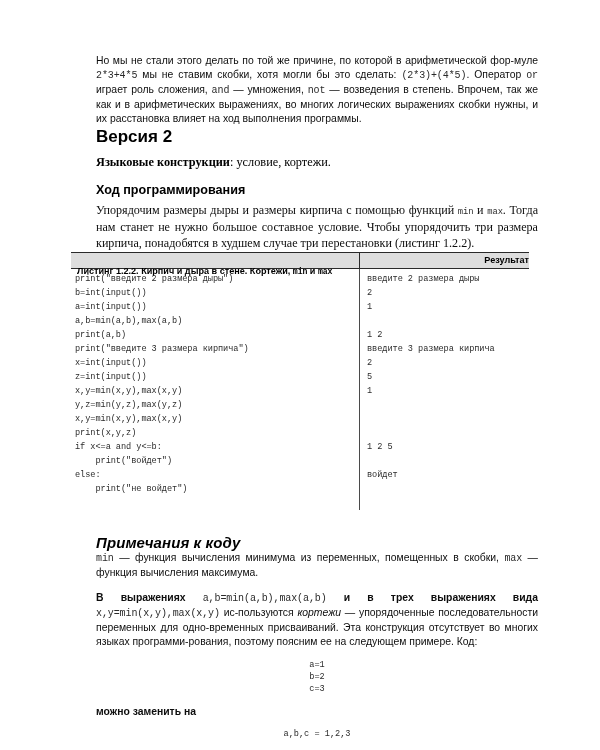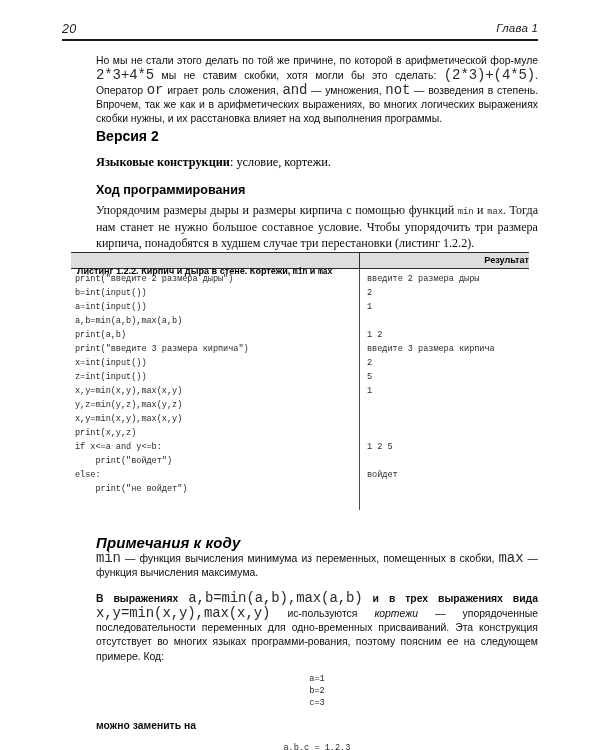"20" div.running-head { html: <div> <span>20</span> <span>Глава 1</span> <div></div> </div> -> none }
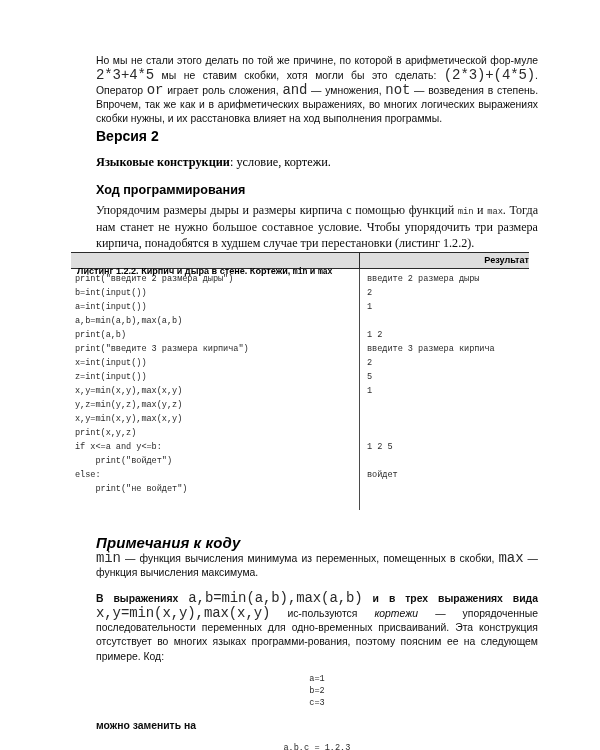"2*3+4*5" code, .mono { font-size: 14px -> 10px }
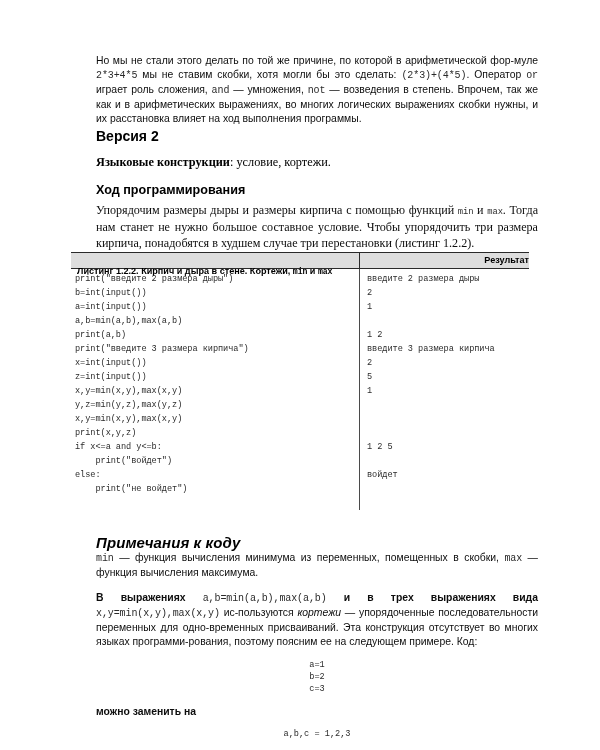"Версия 2" h2.version { font-size: 14px -> 17px }
